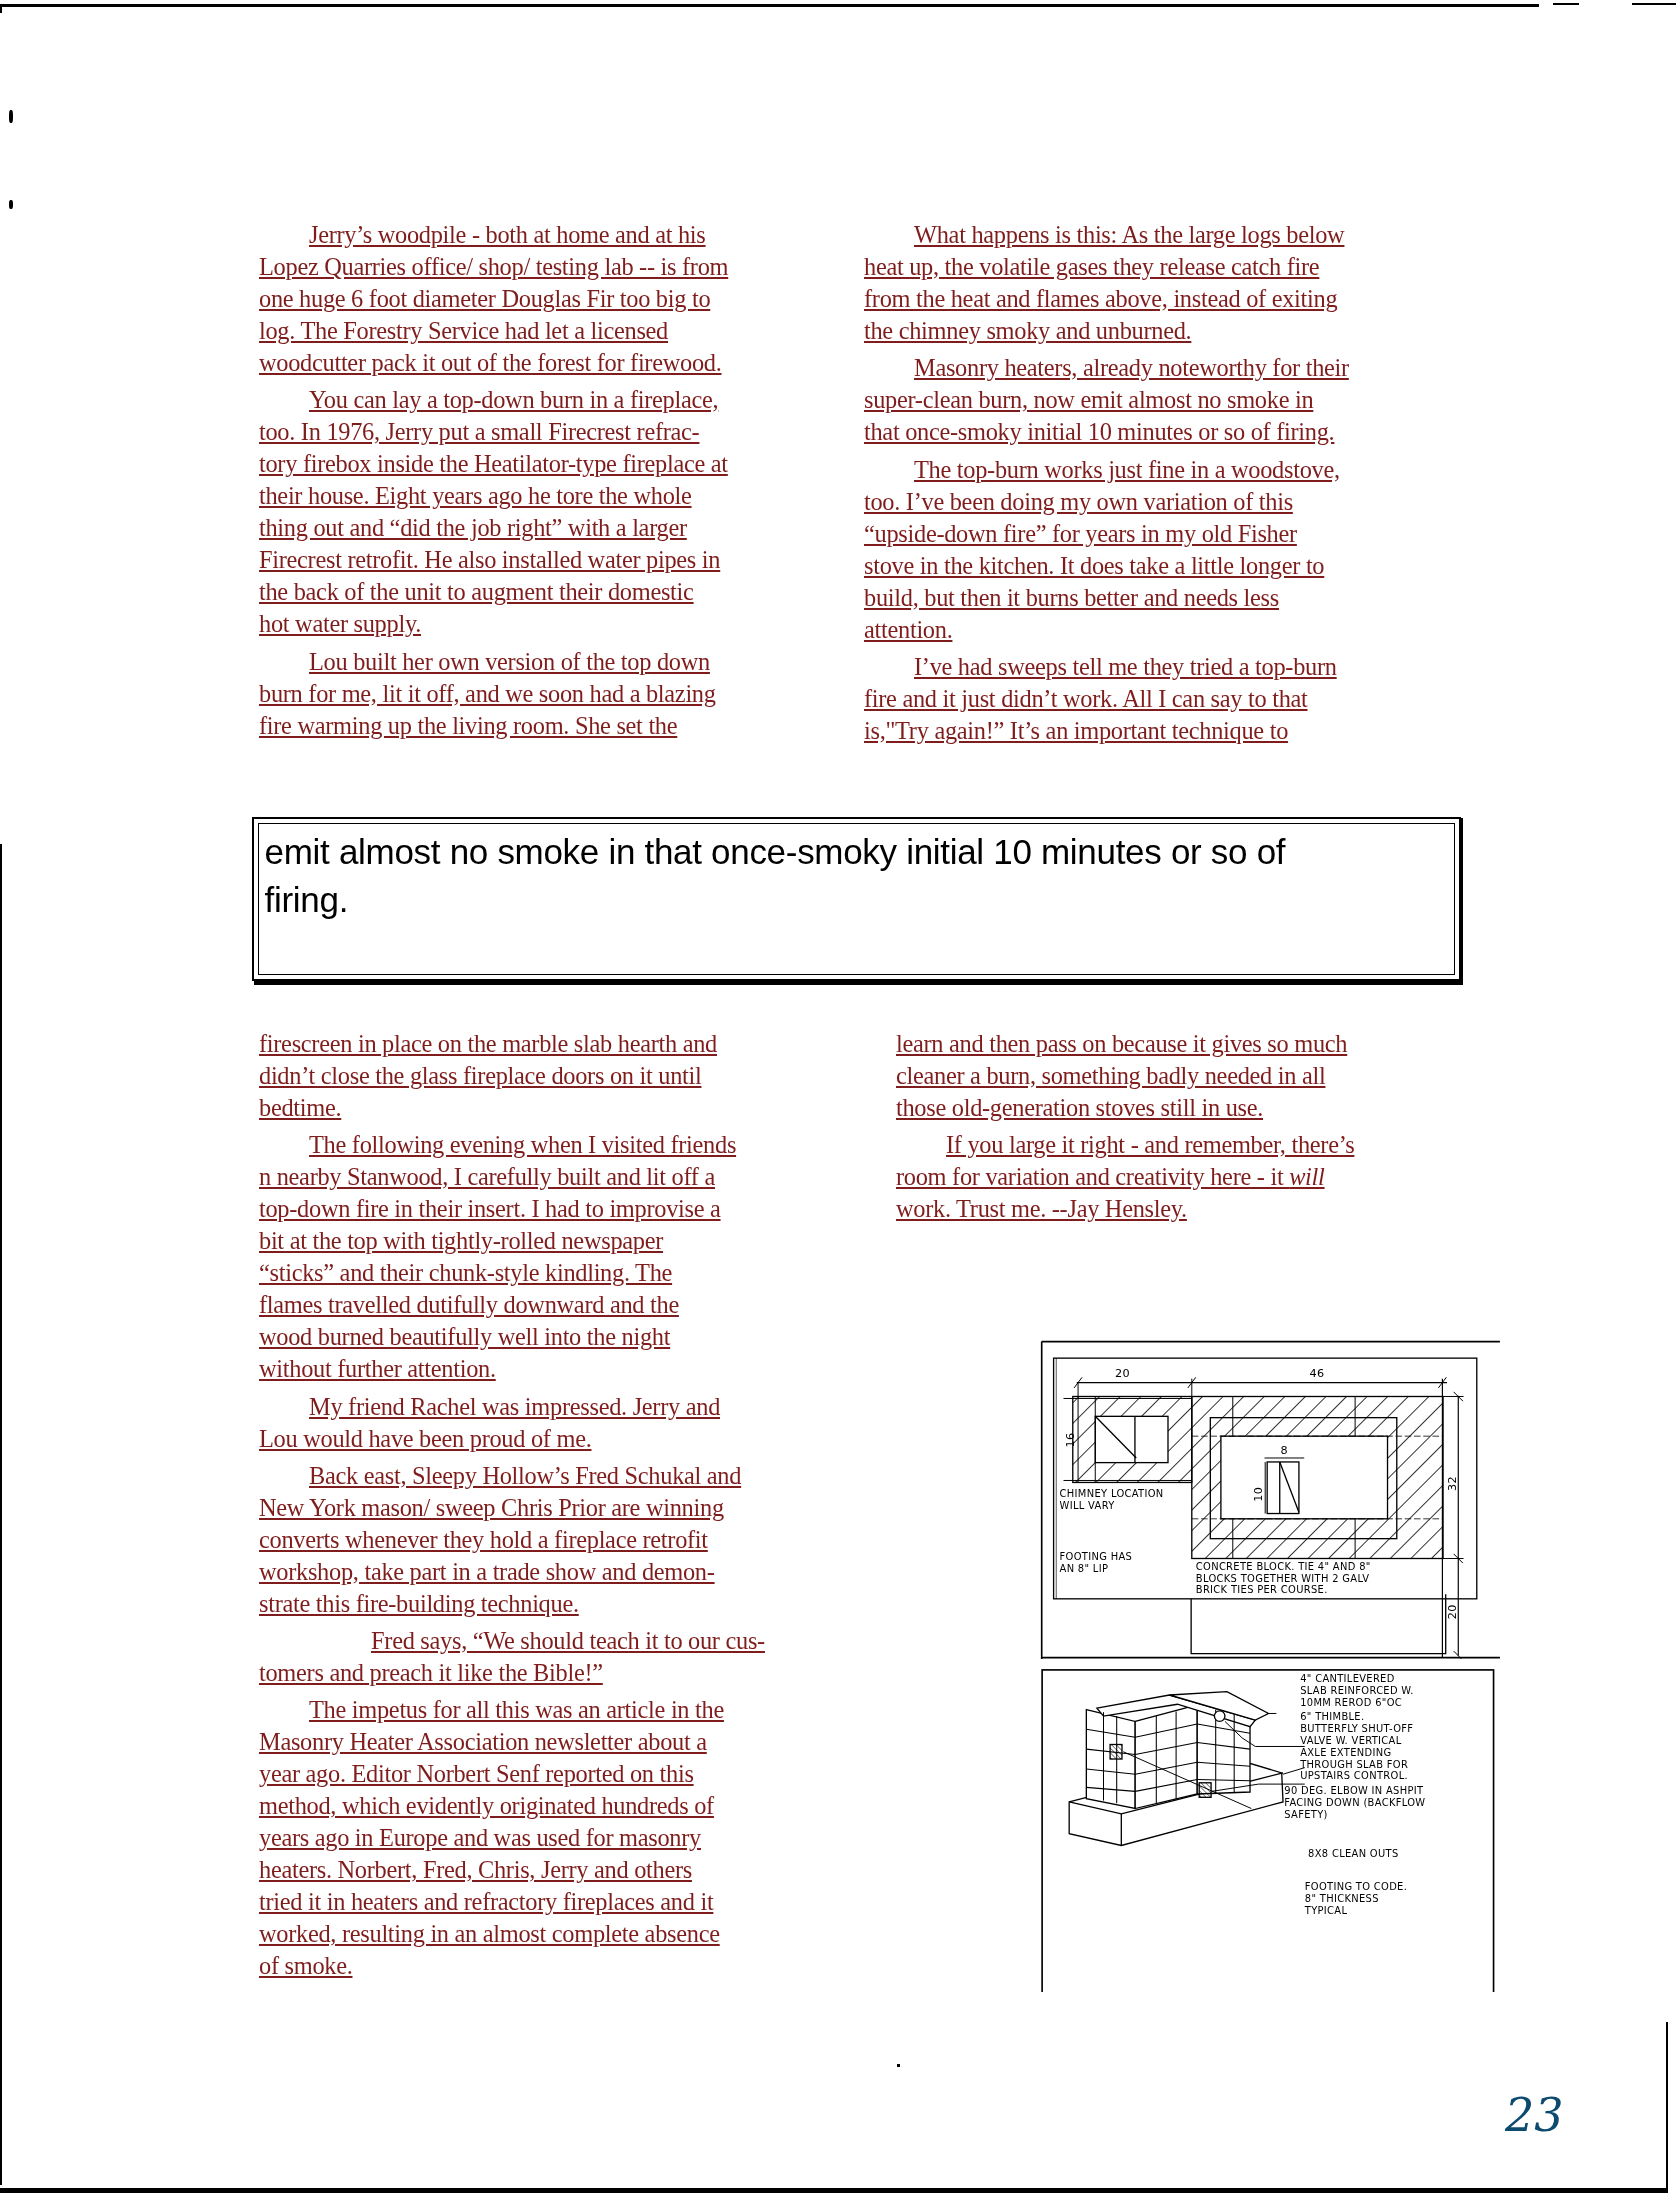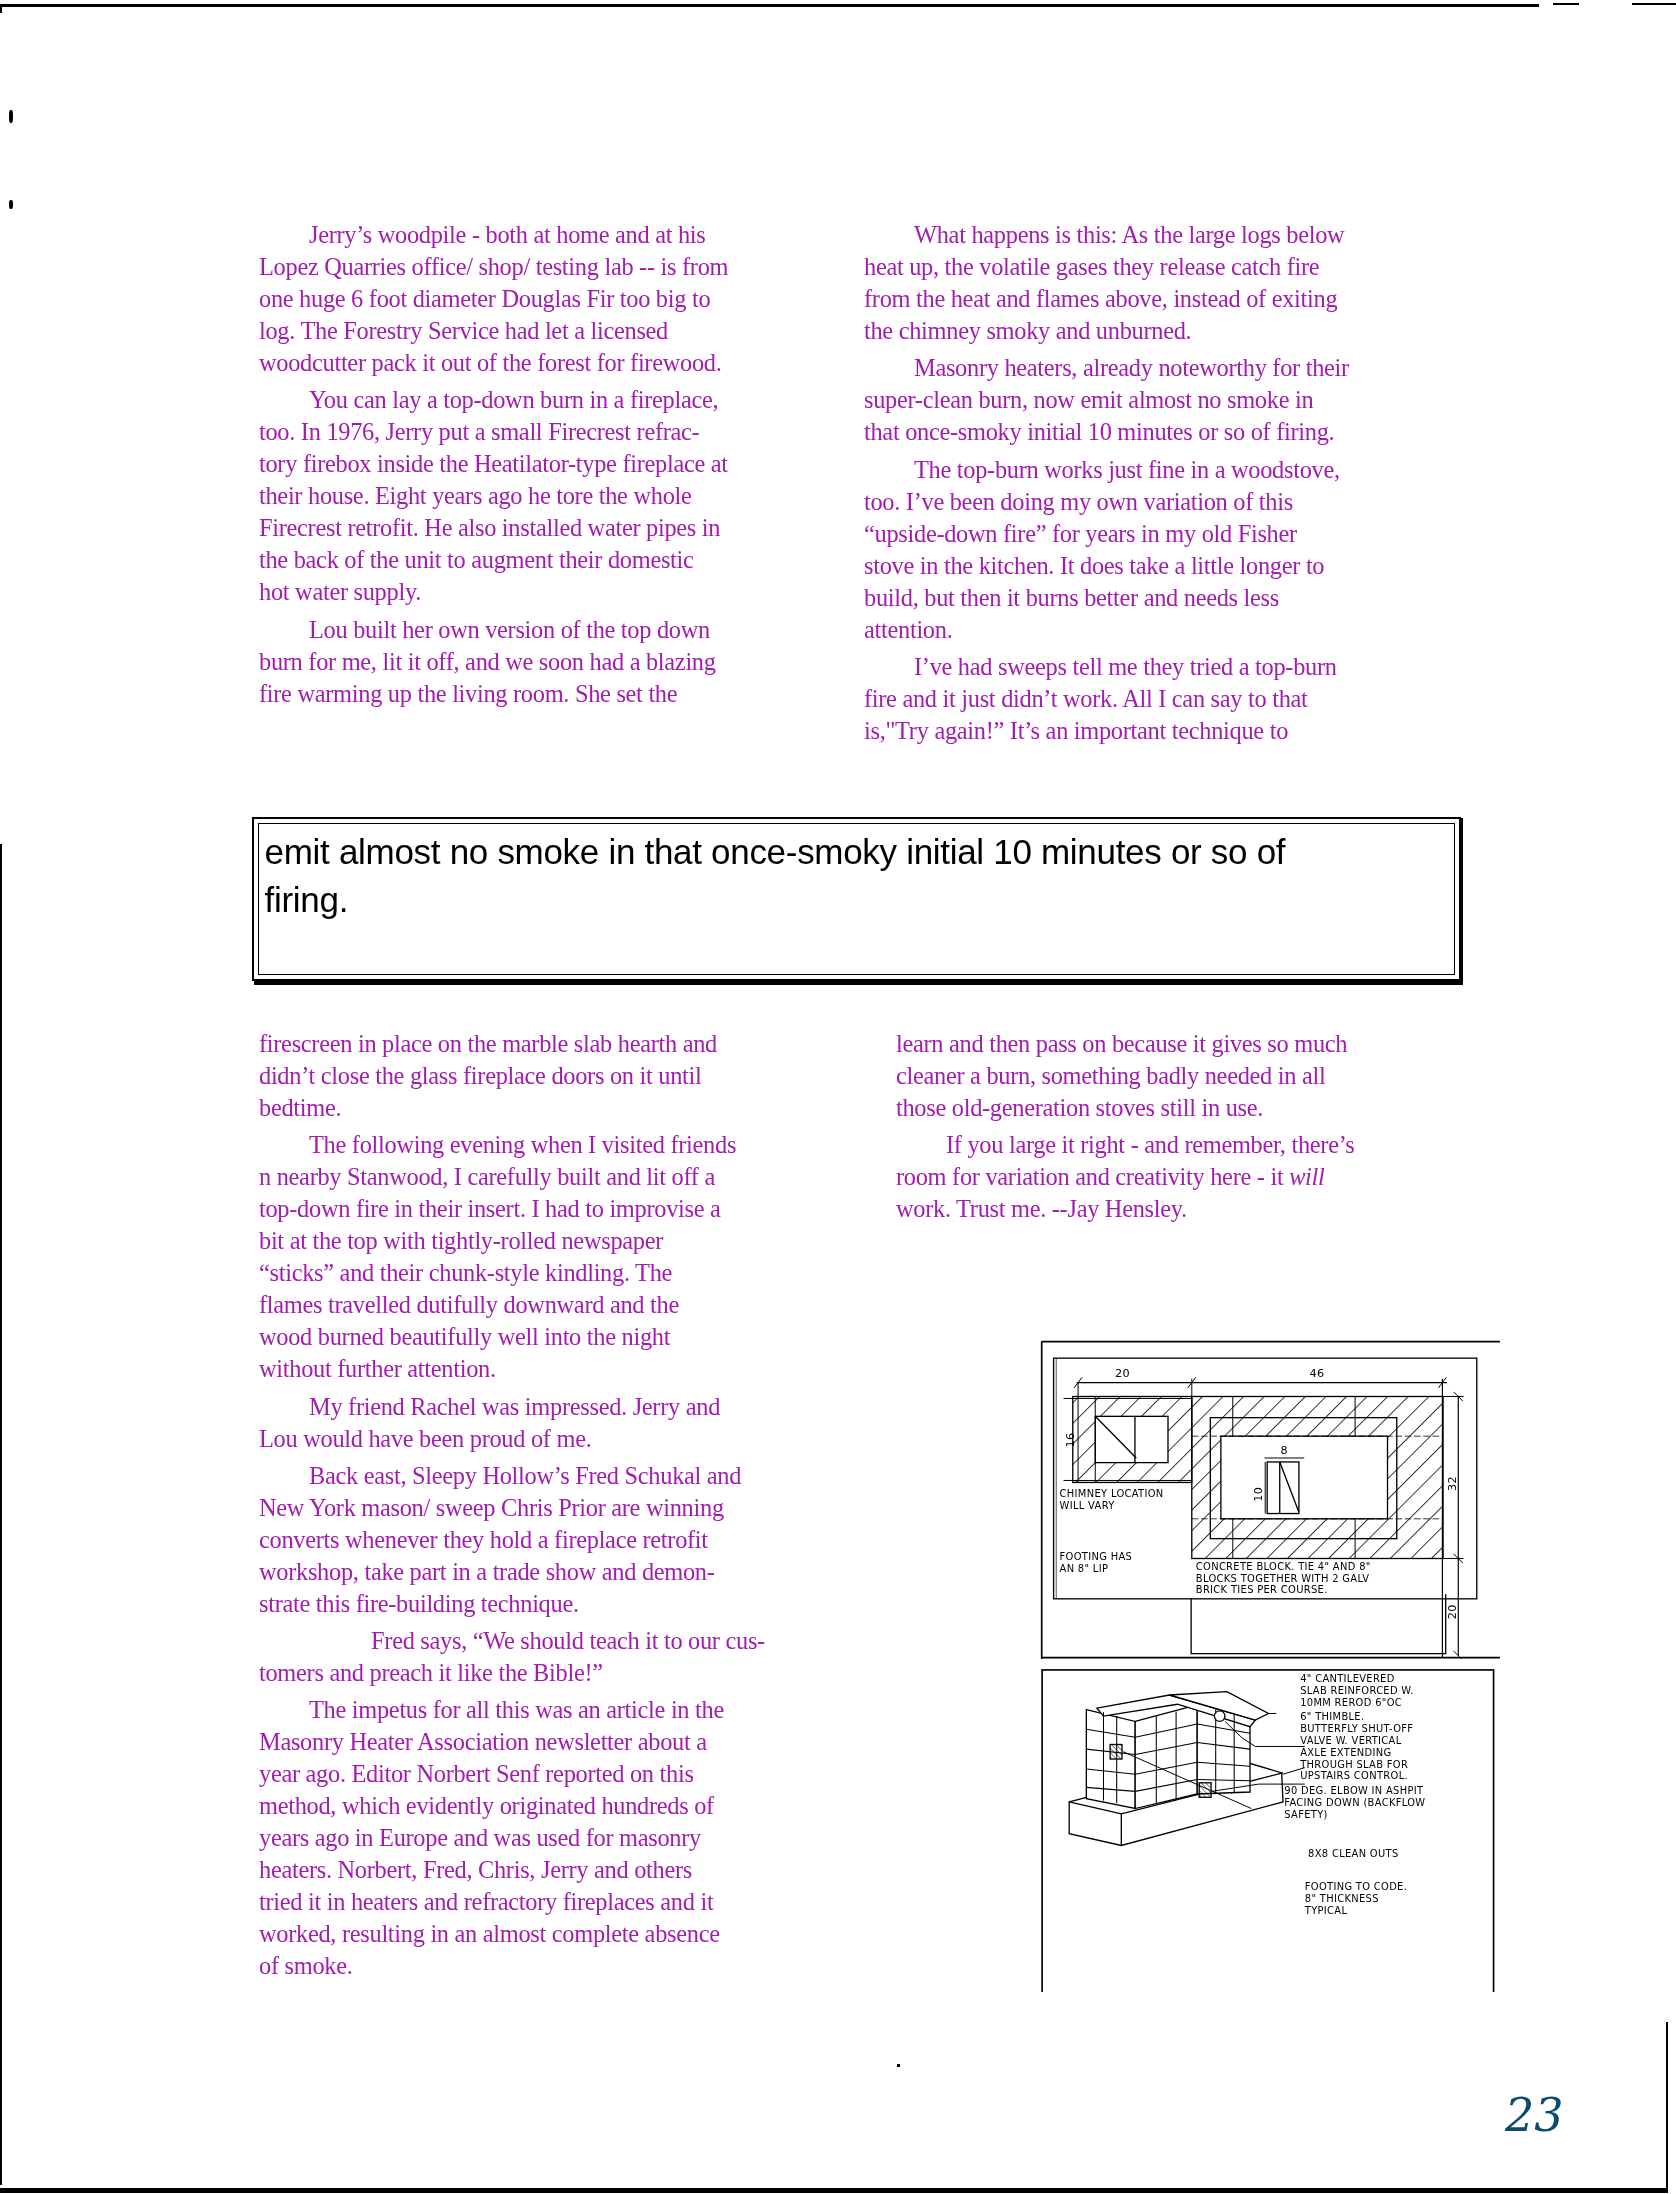"Jerry’s woodpile - both at" .col { color: #a21caf -> #7f1d1d; text-decoration: none -> underline }
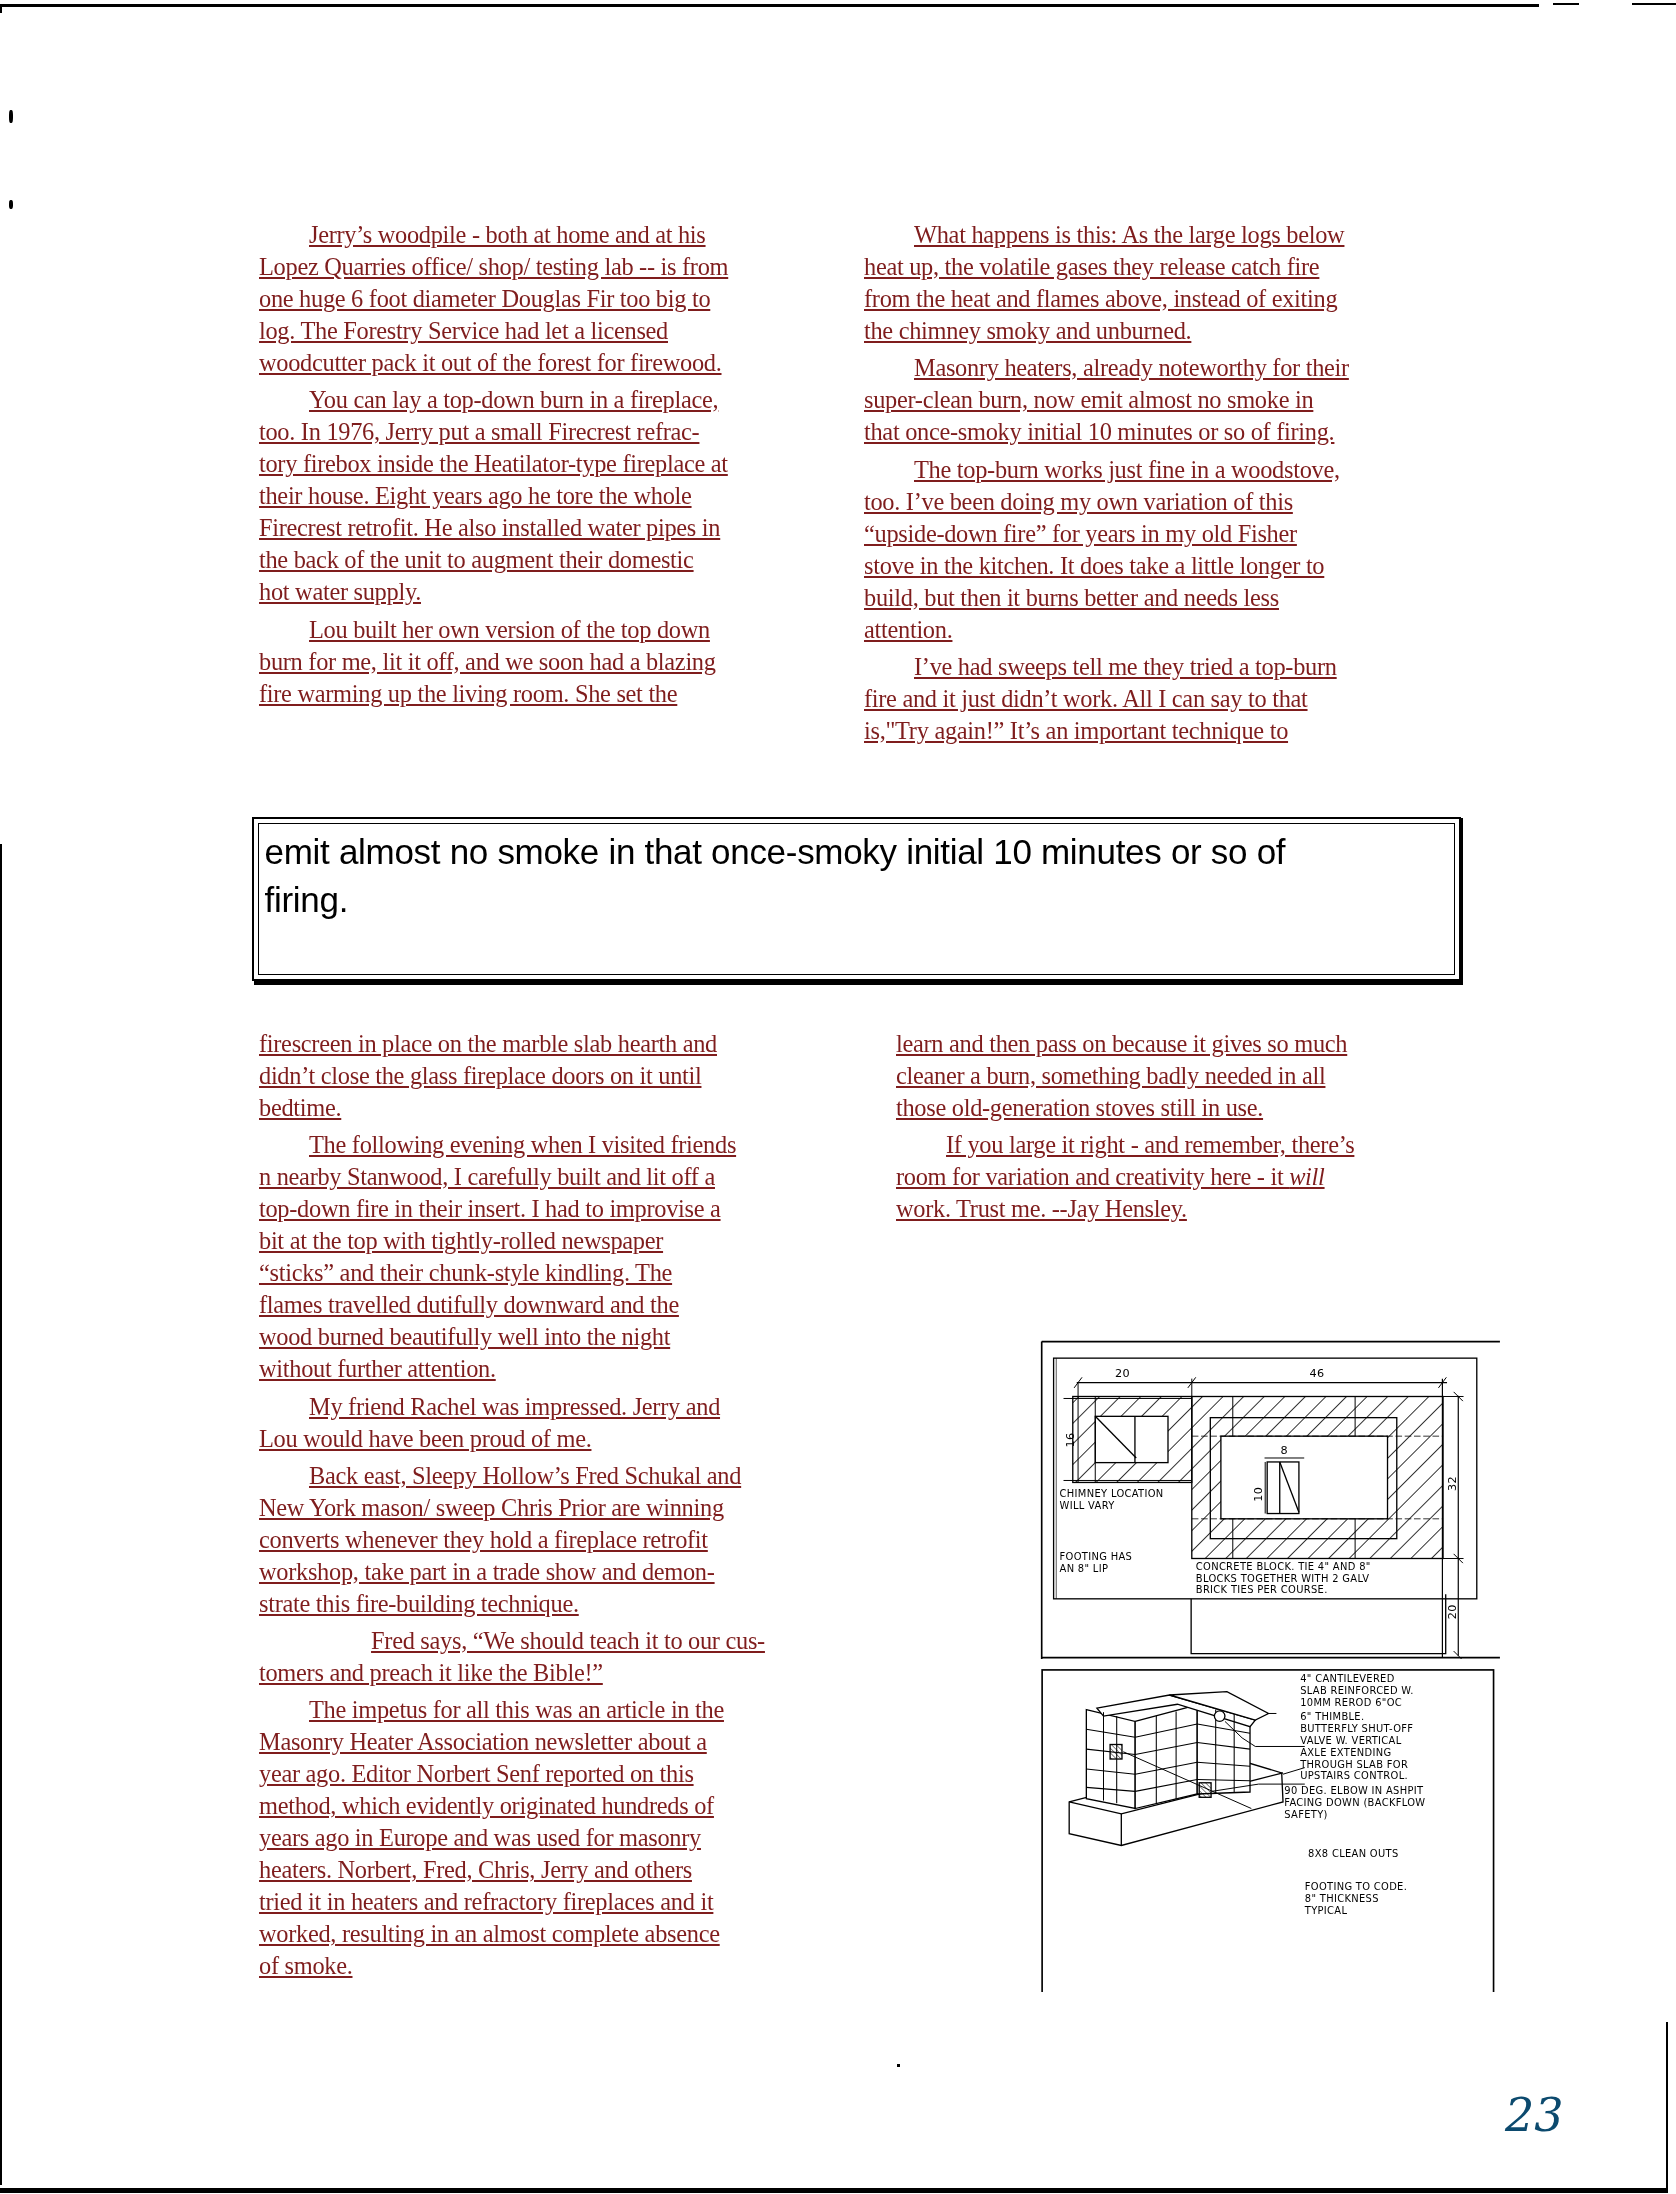"thing out and “did the" span.line { html: none -> <span>thing out and “did the job right” with a larger</span> }
